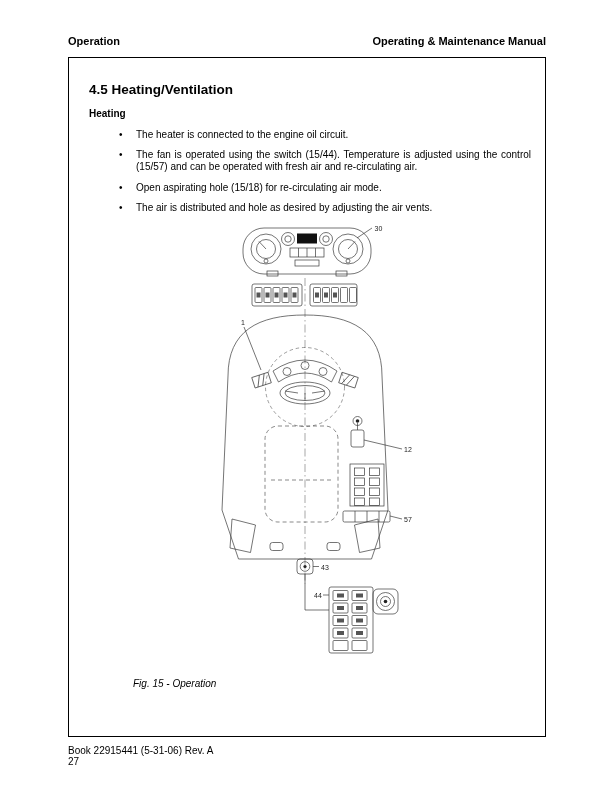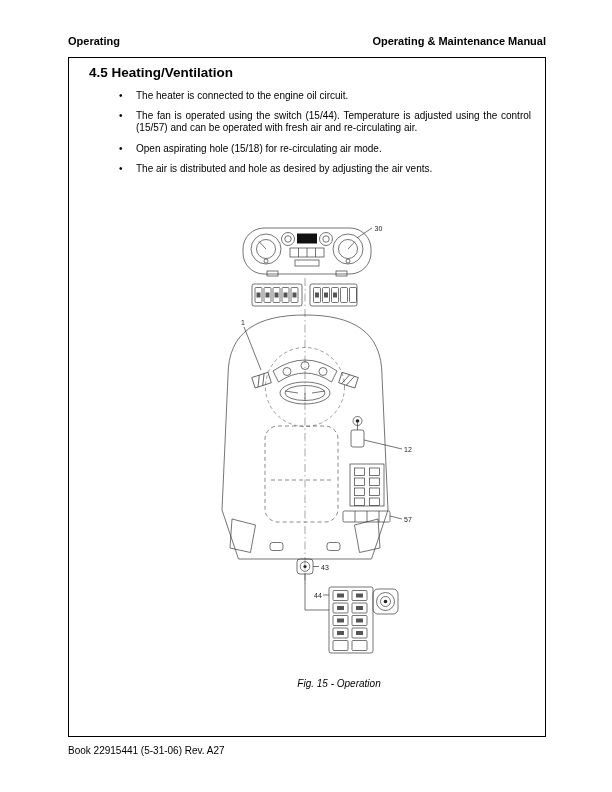"Operating" span { text: Operating -> Operation }
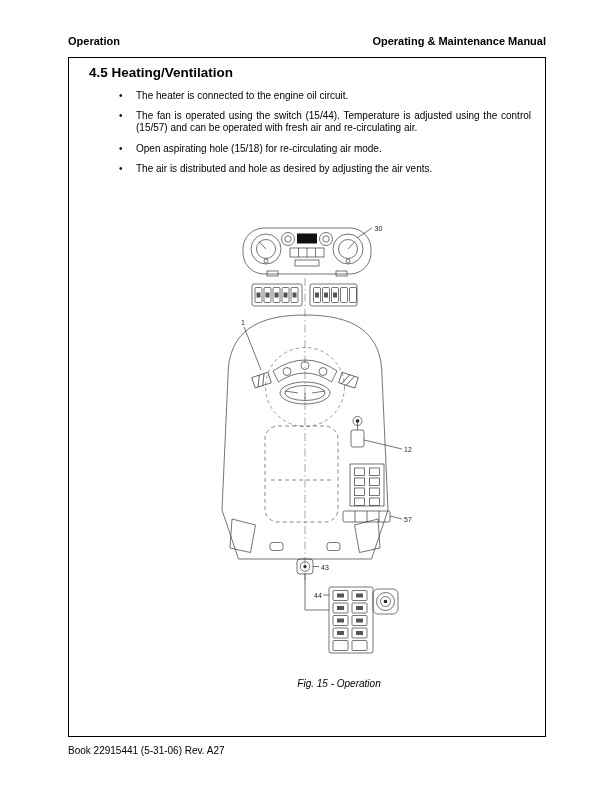"4.5 Heating/Ventilation" .section-title { margin: 7px 0 0 20px -> 24px 0 0 20px }
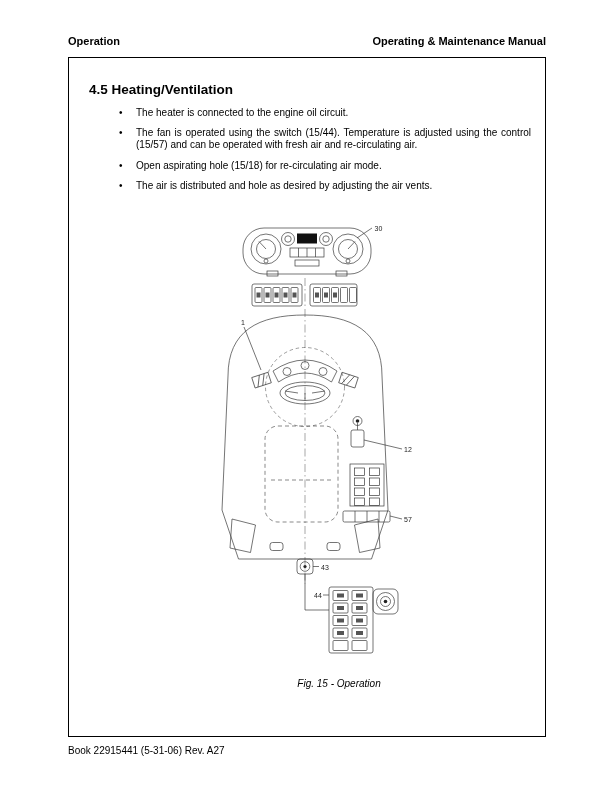"Heating" h2.subsection-title { html: none -> <h2>Heating</h2> }
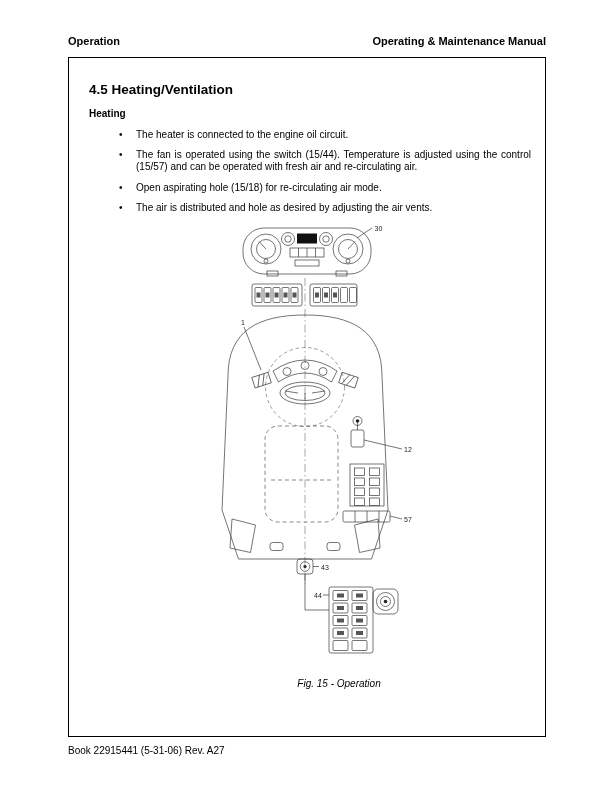"Fig. 15 - Operation" .caption { text-align: center -> none }
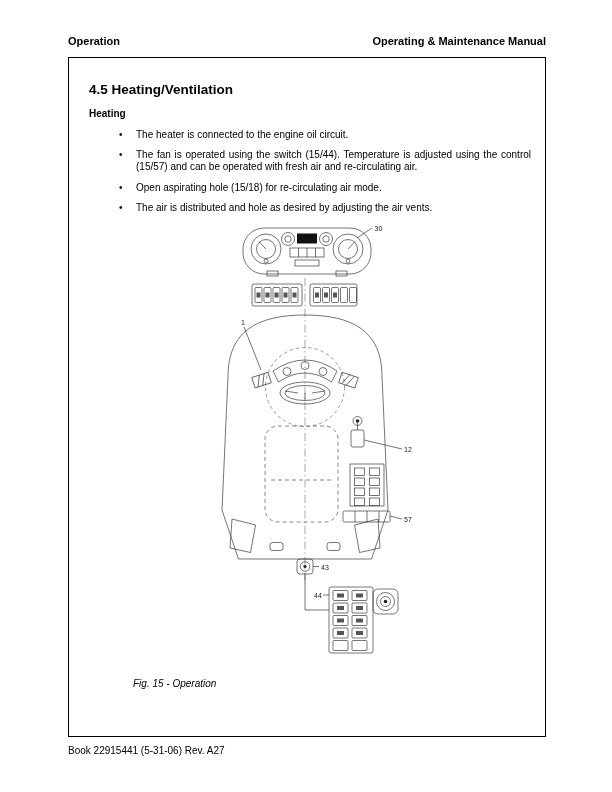"Book 22915441 (5-31-06) Rev. A" .footer { flex-direction: none -> column; justify-content: none -> space-between }
